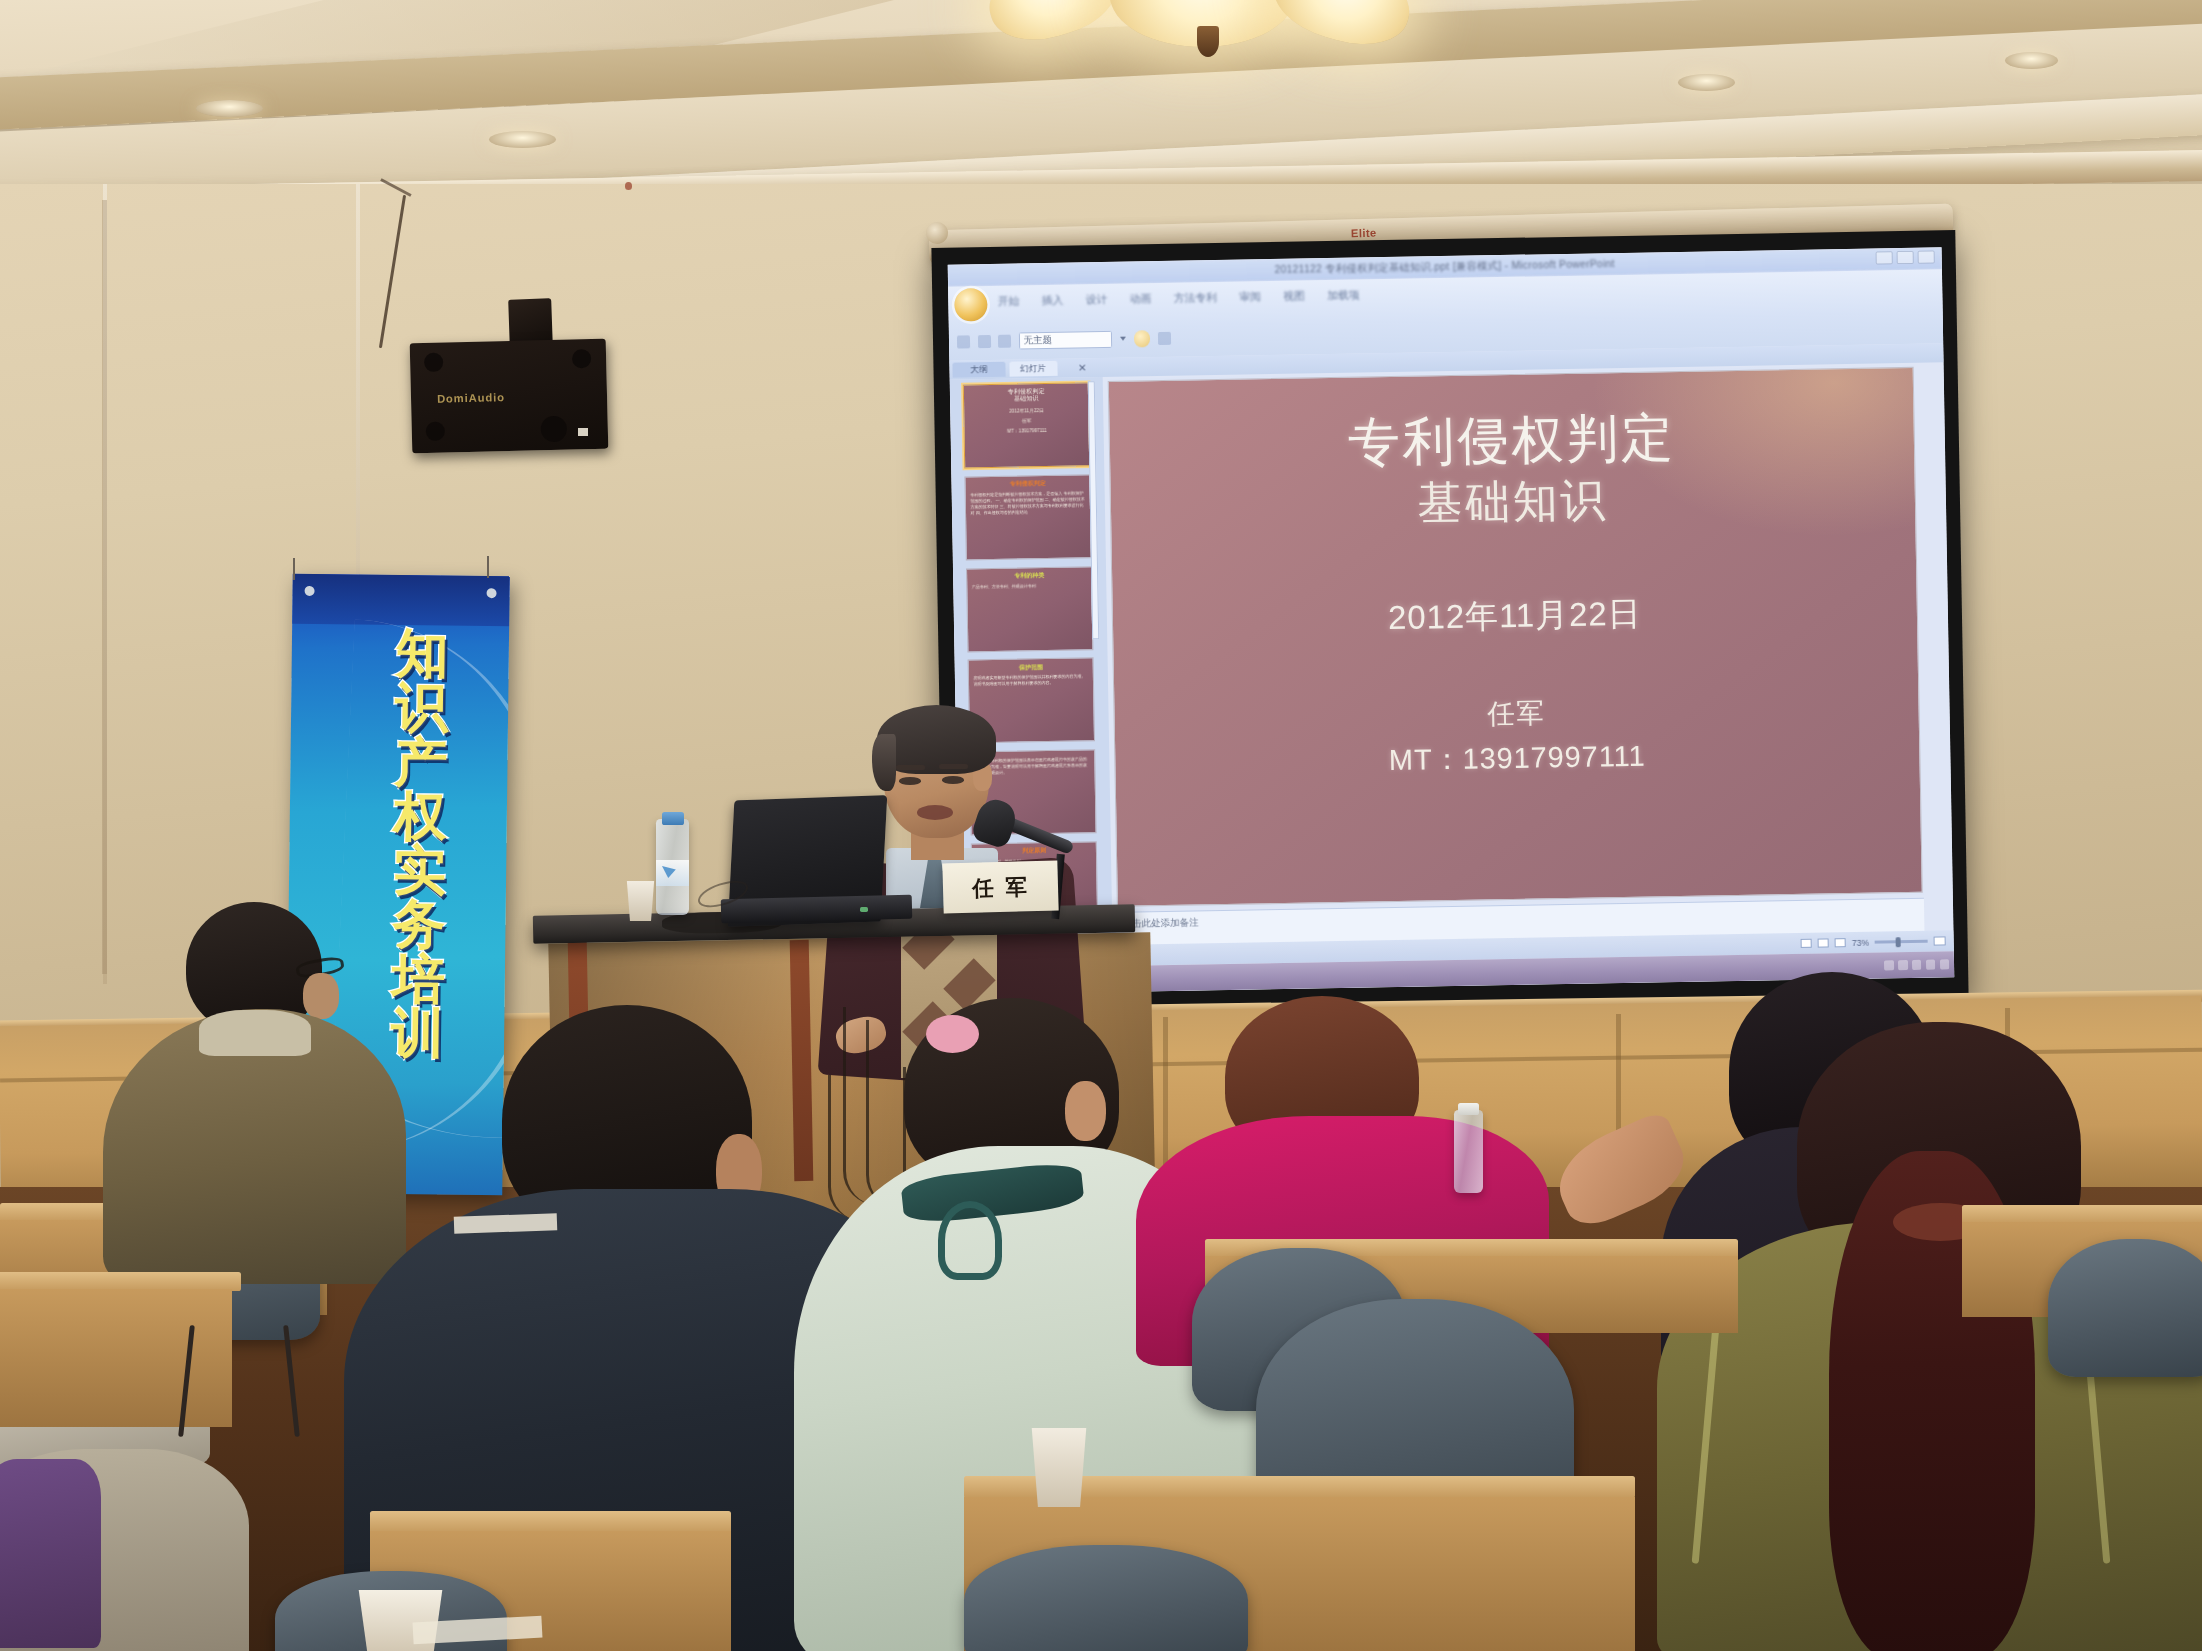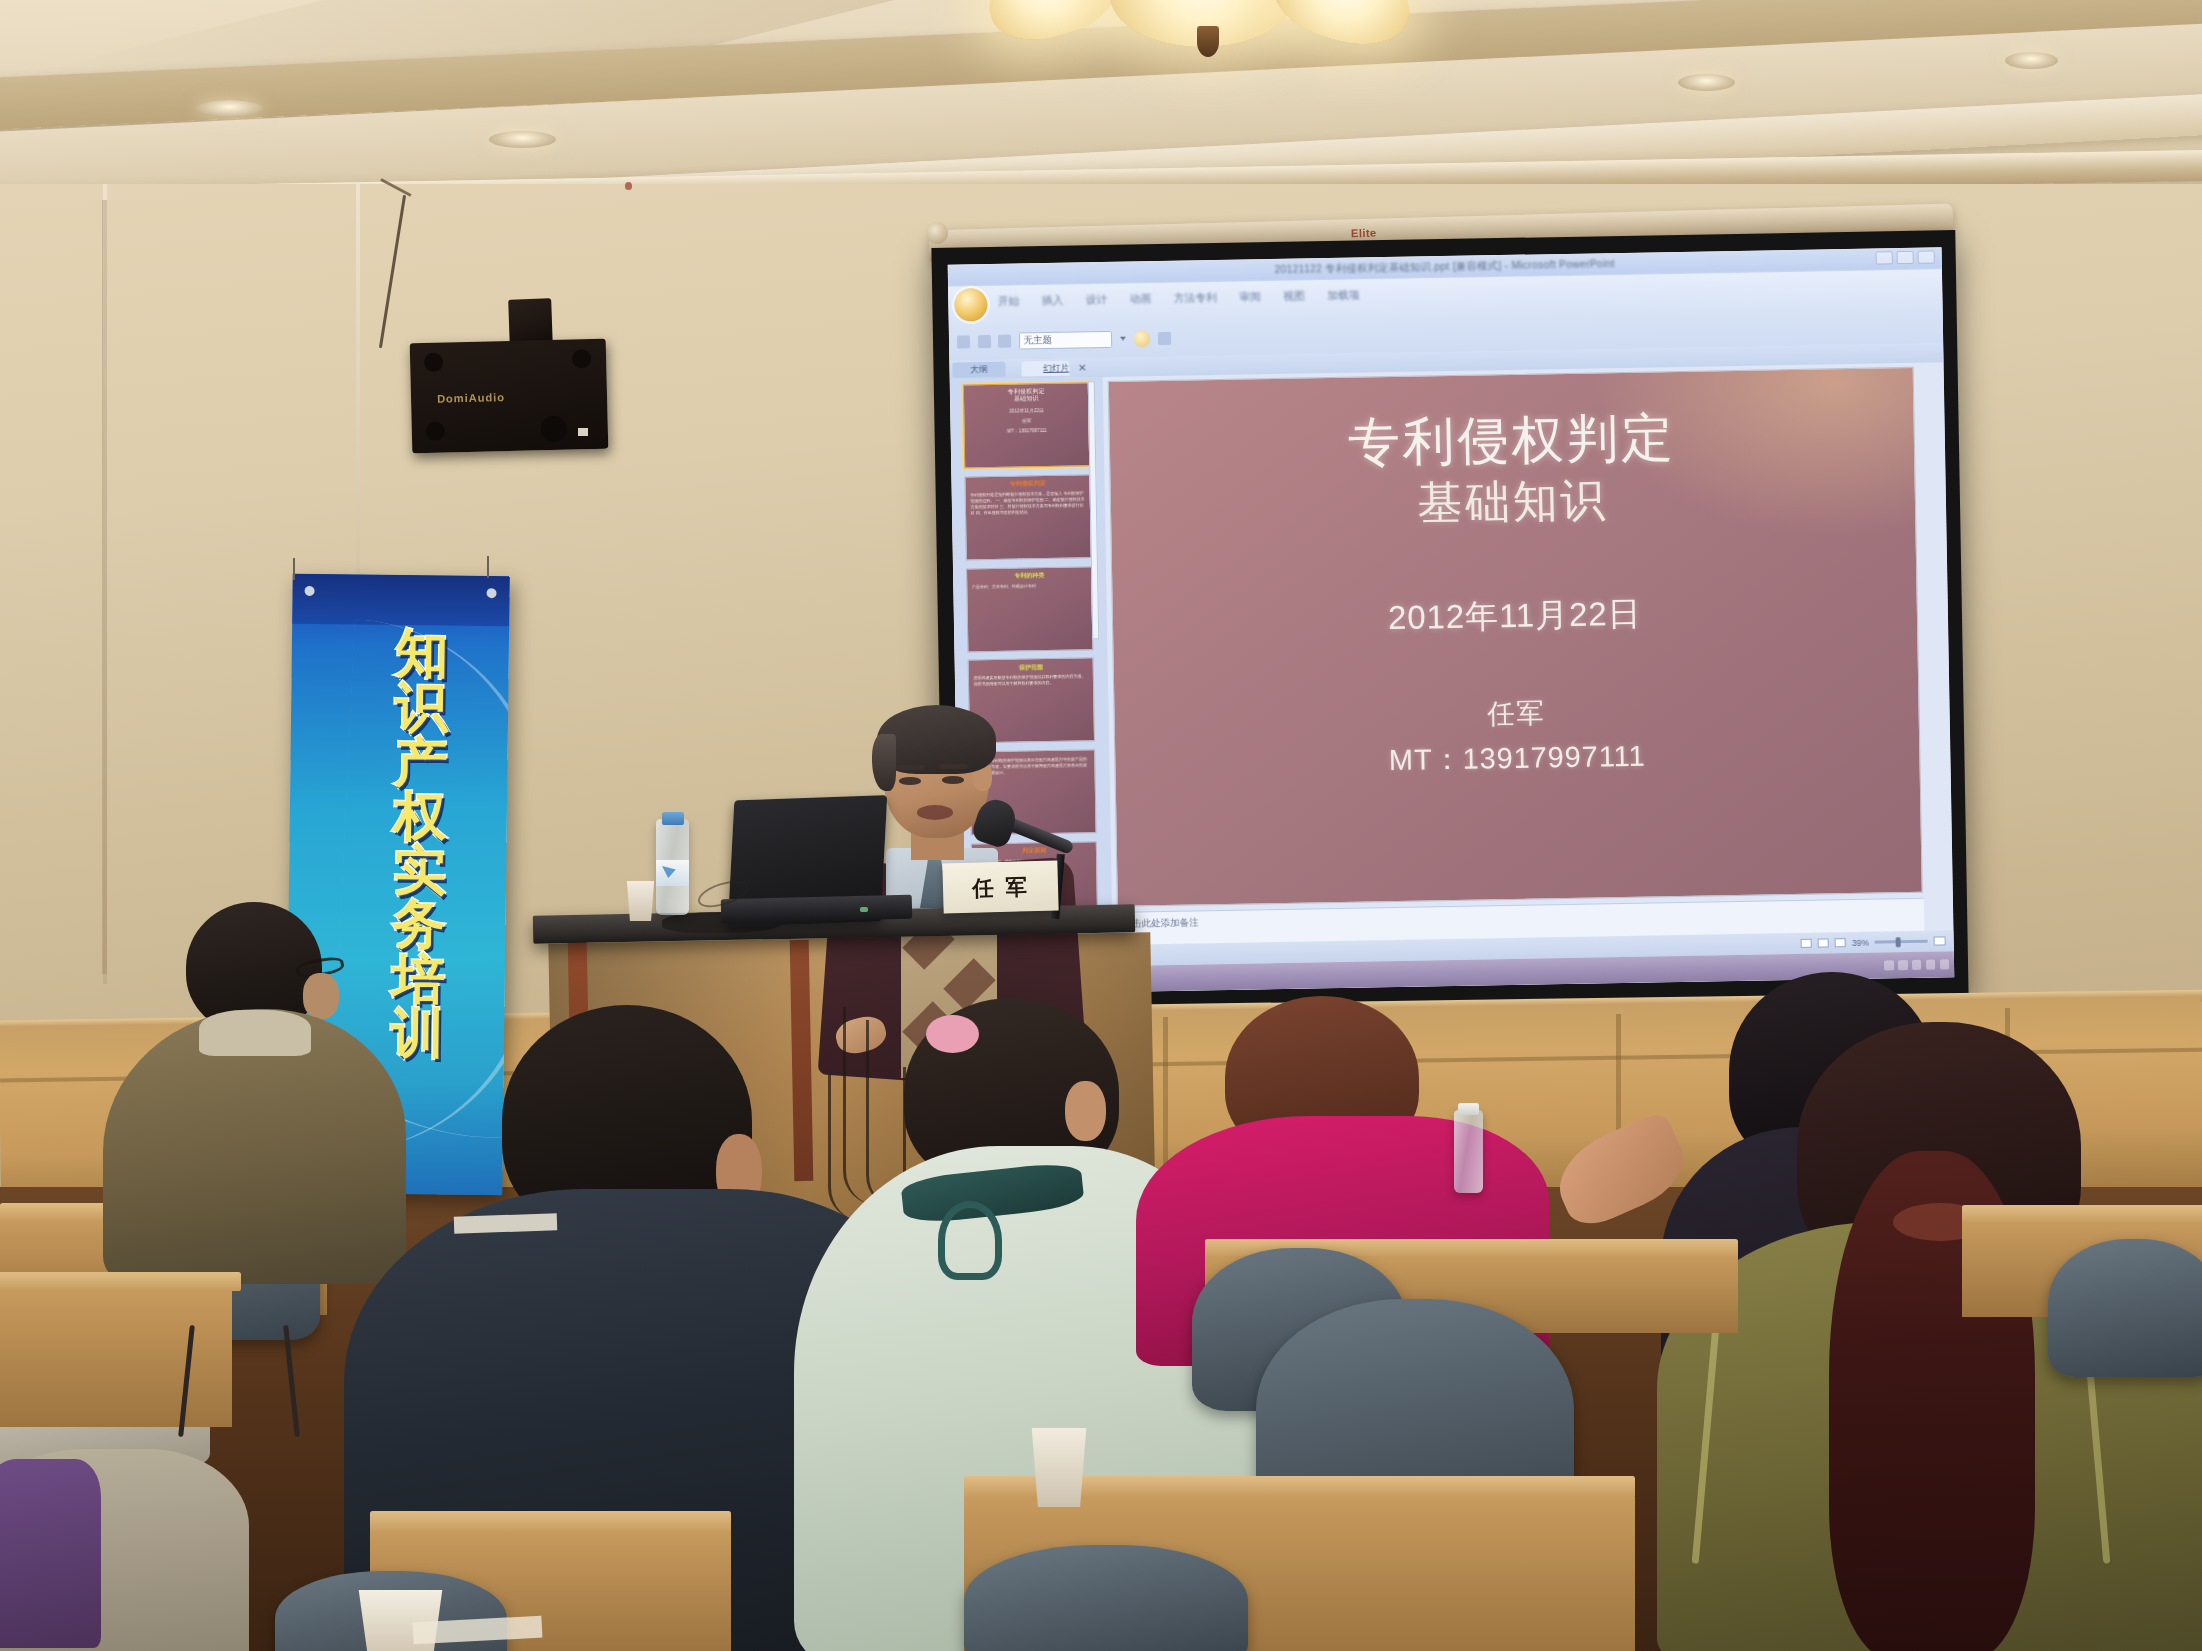"幻灯片" .strip-tabR { left: 72px -> 60px; text-align: right -> center; text-decoration: underline -> none }
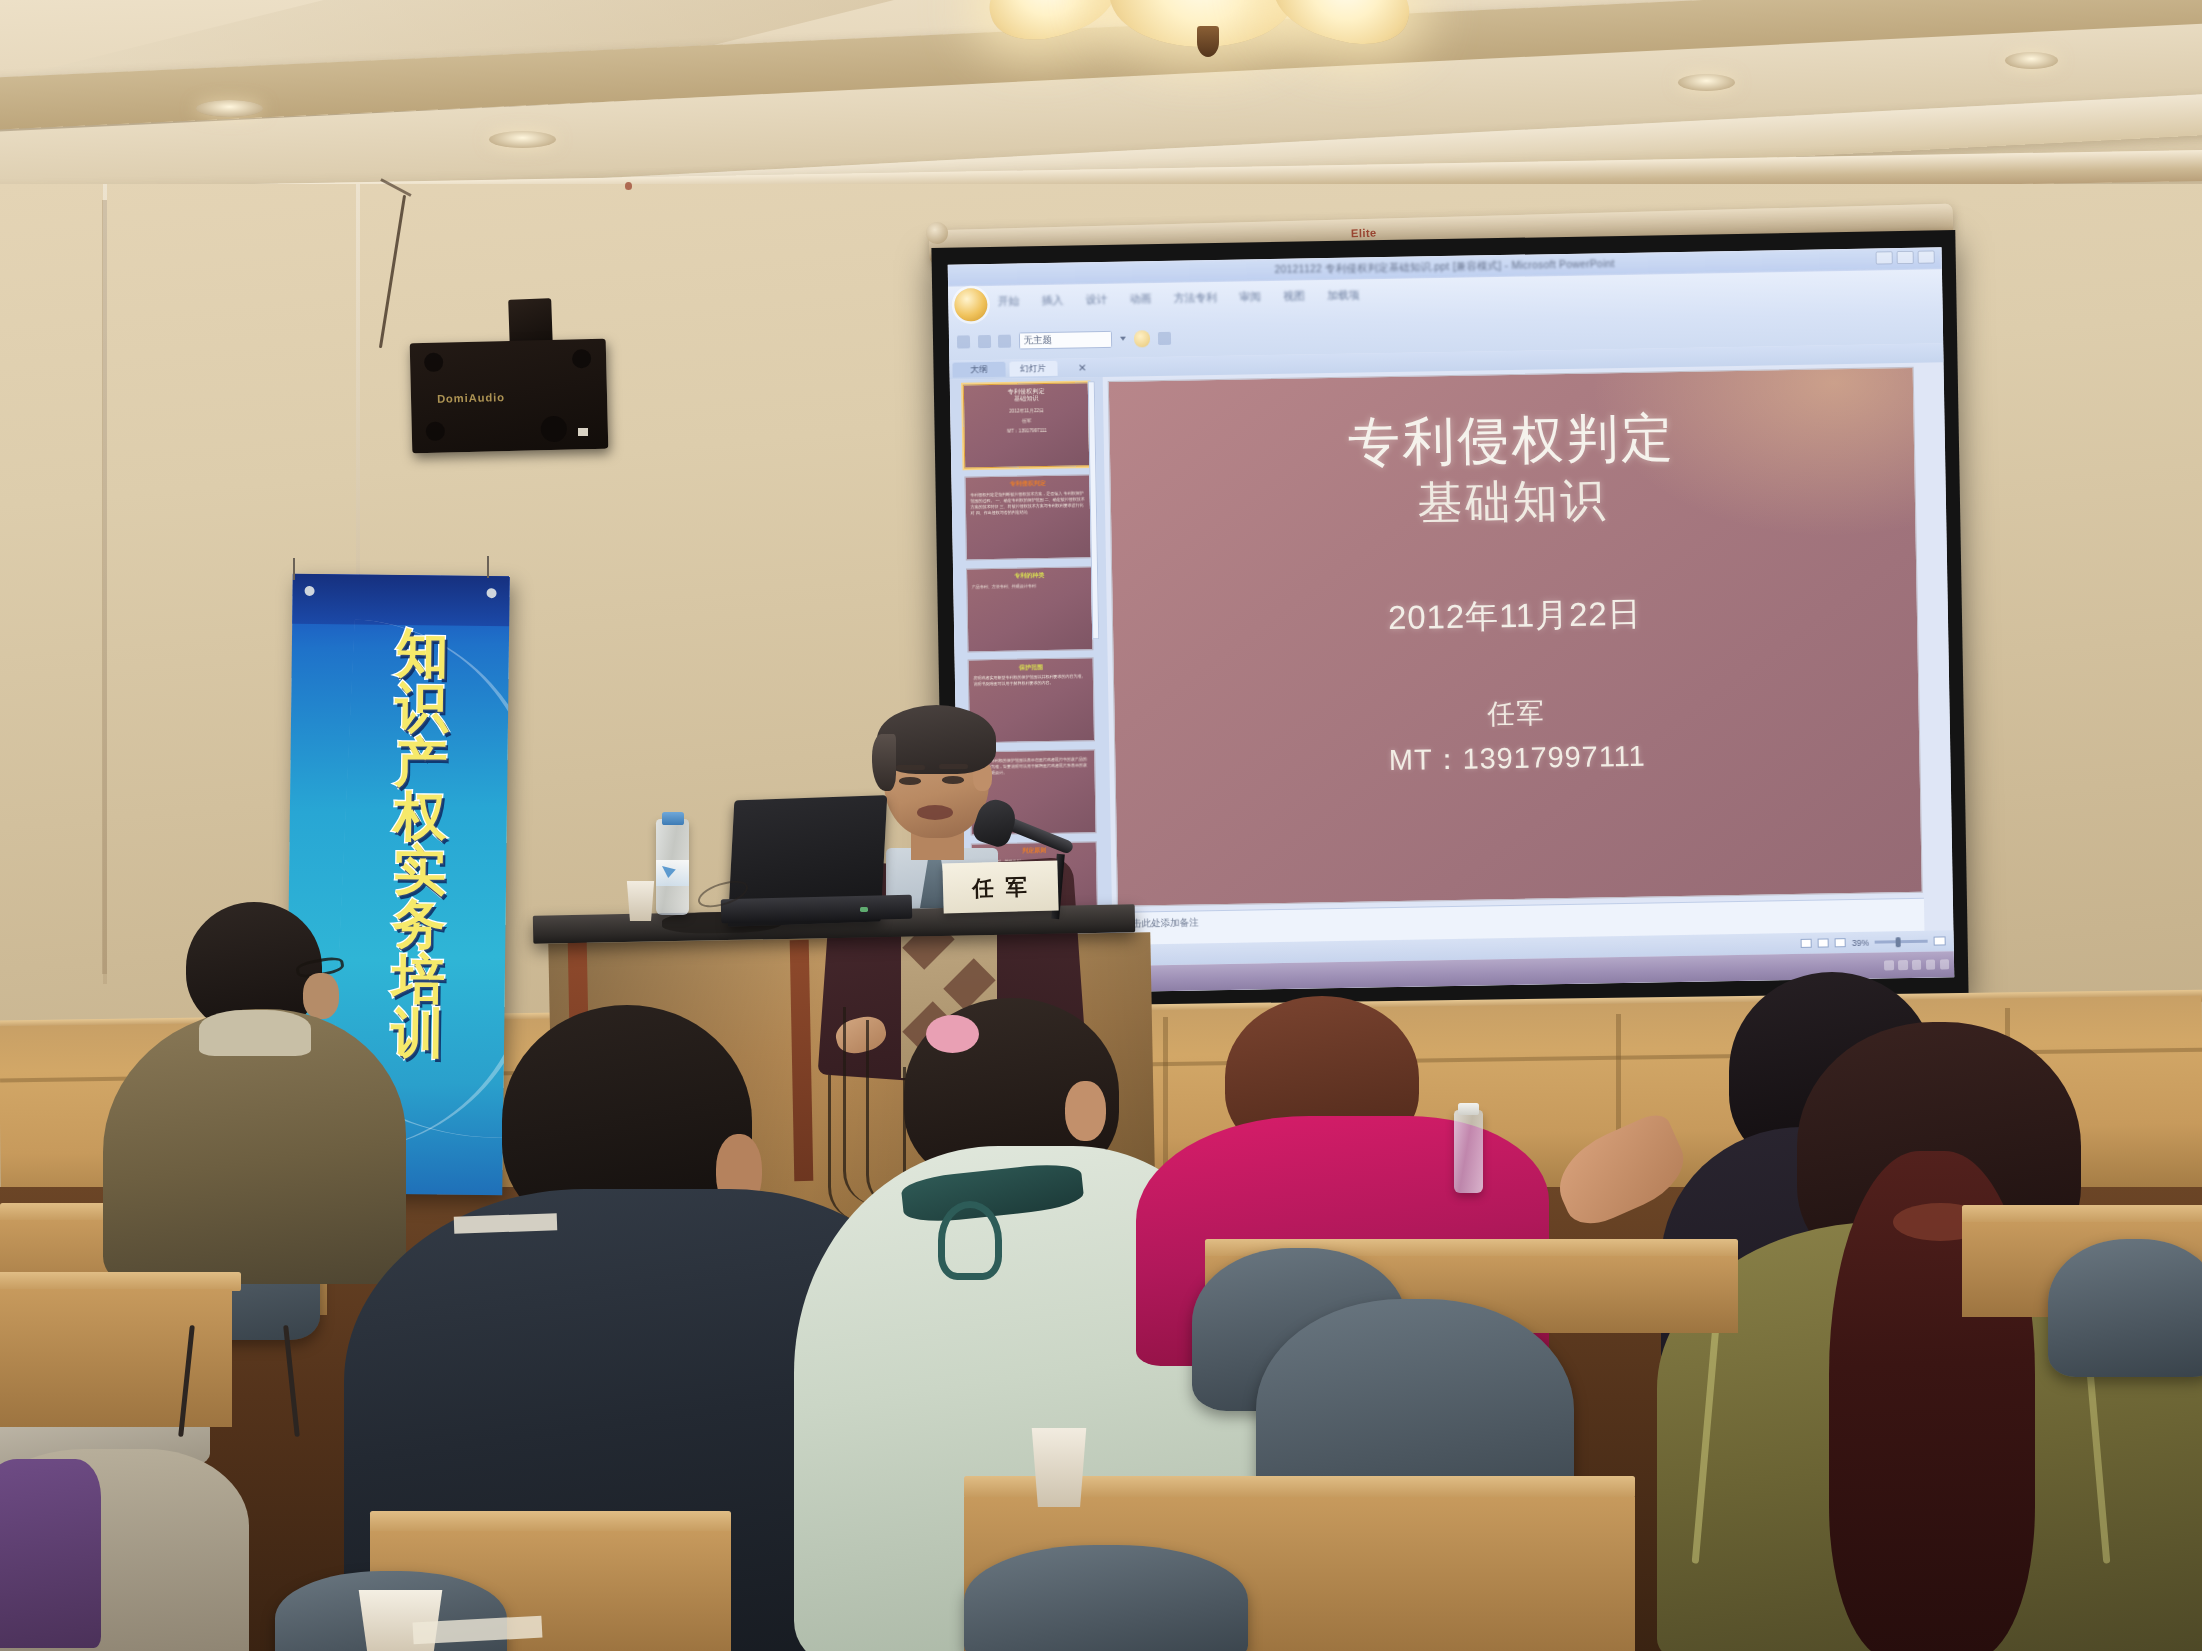"39%" span { text: 39% -> 73% }
